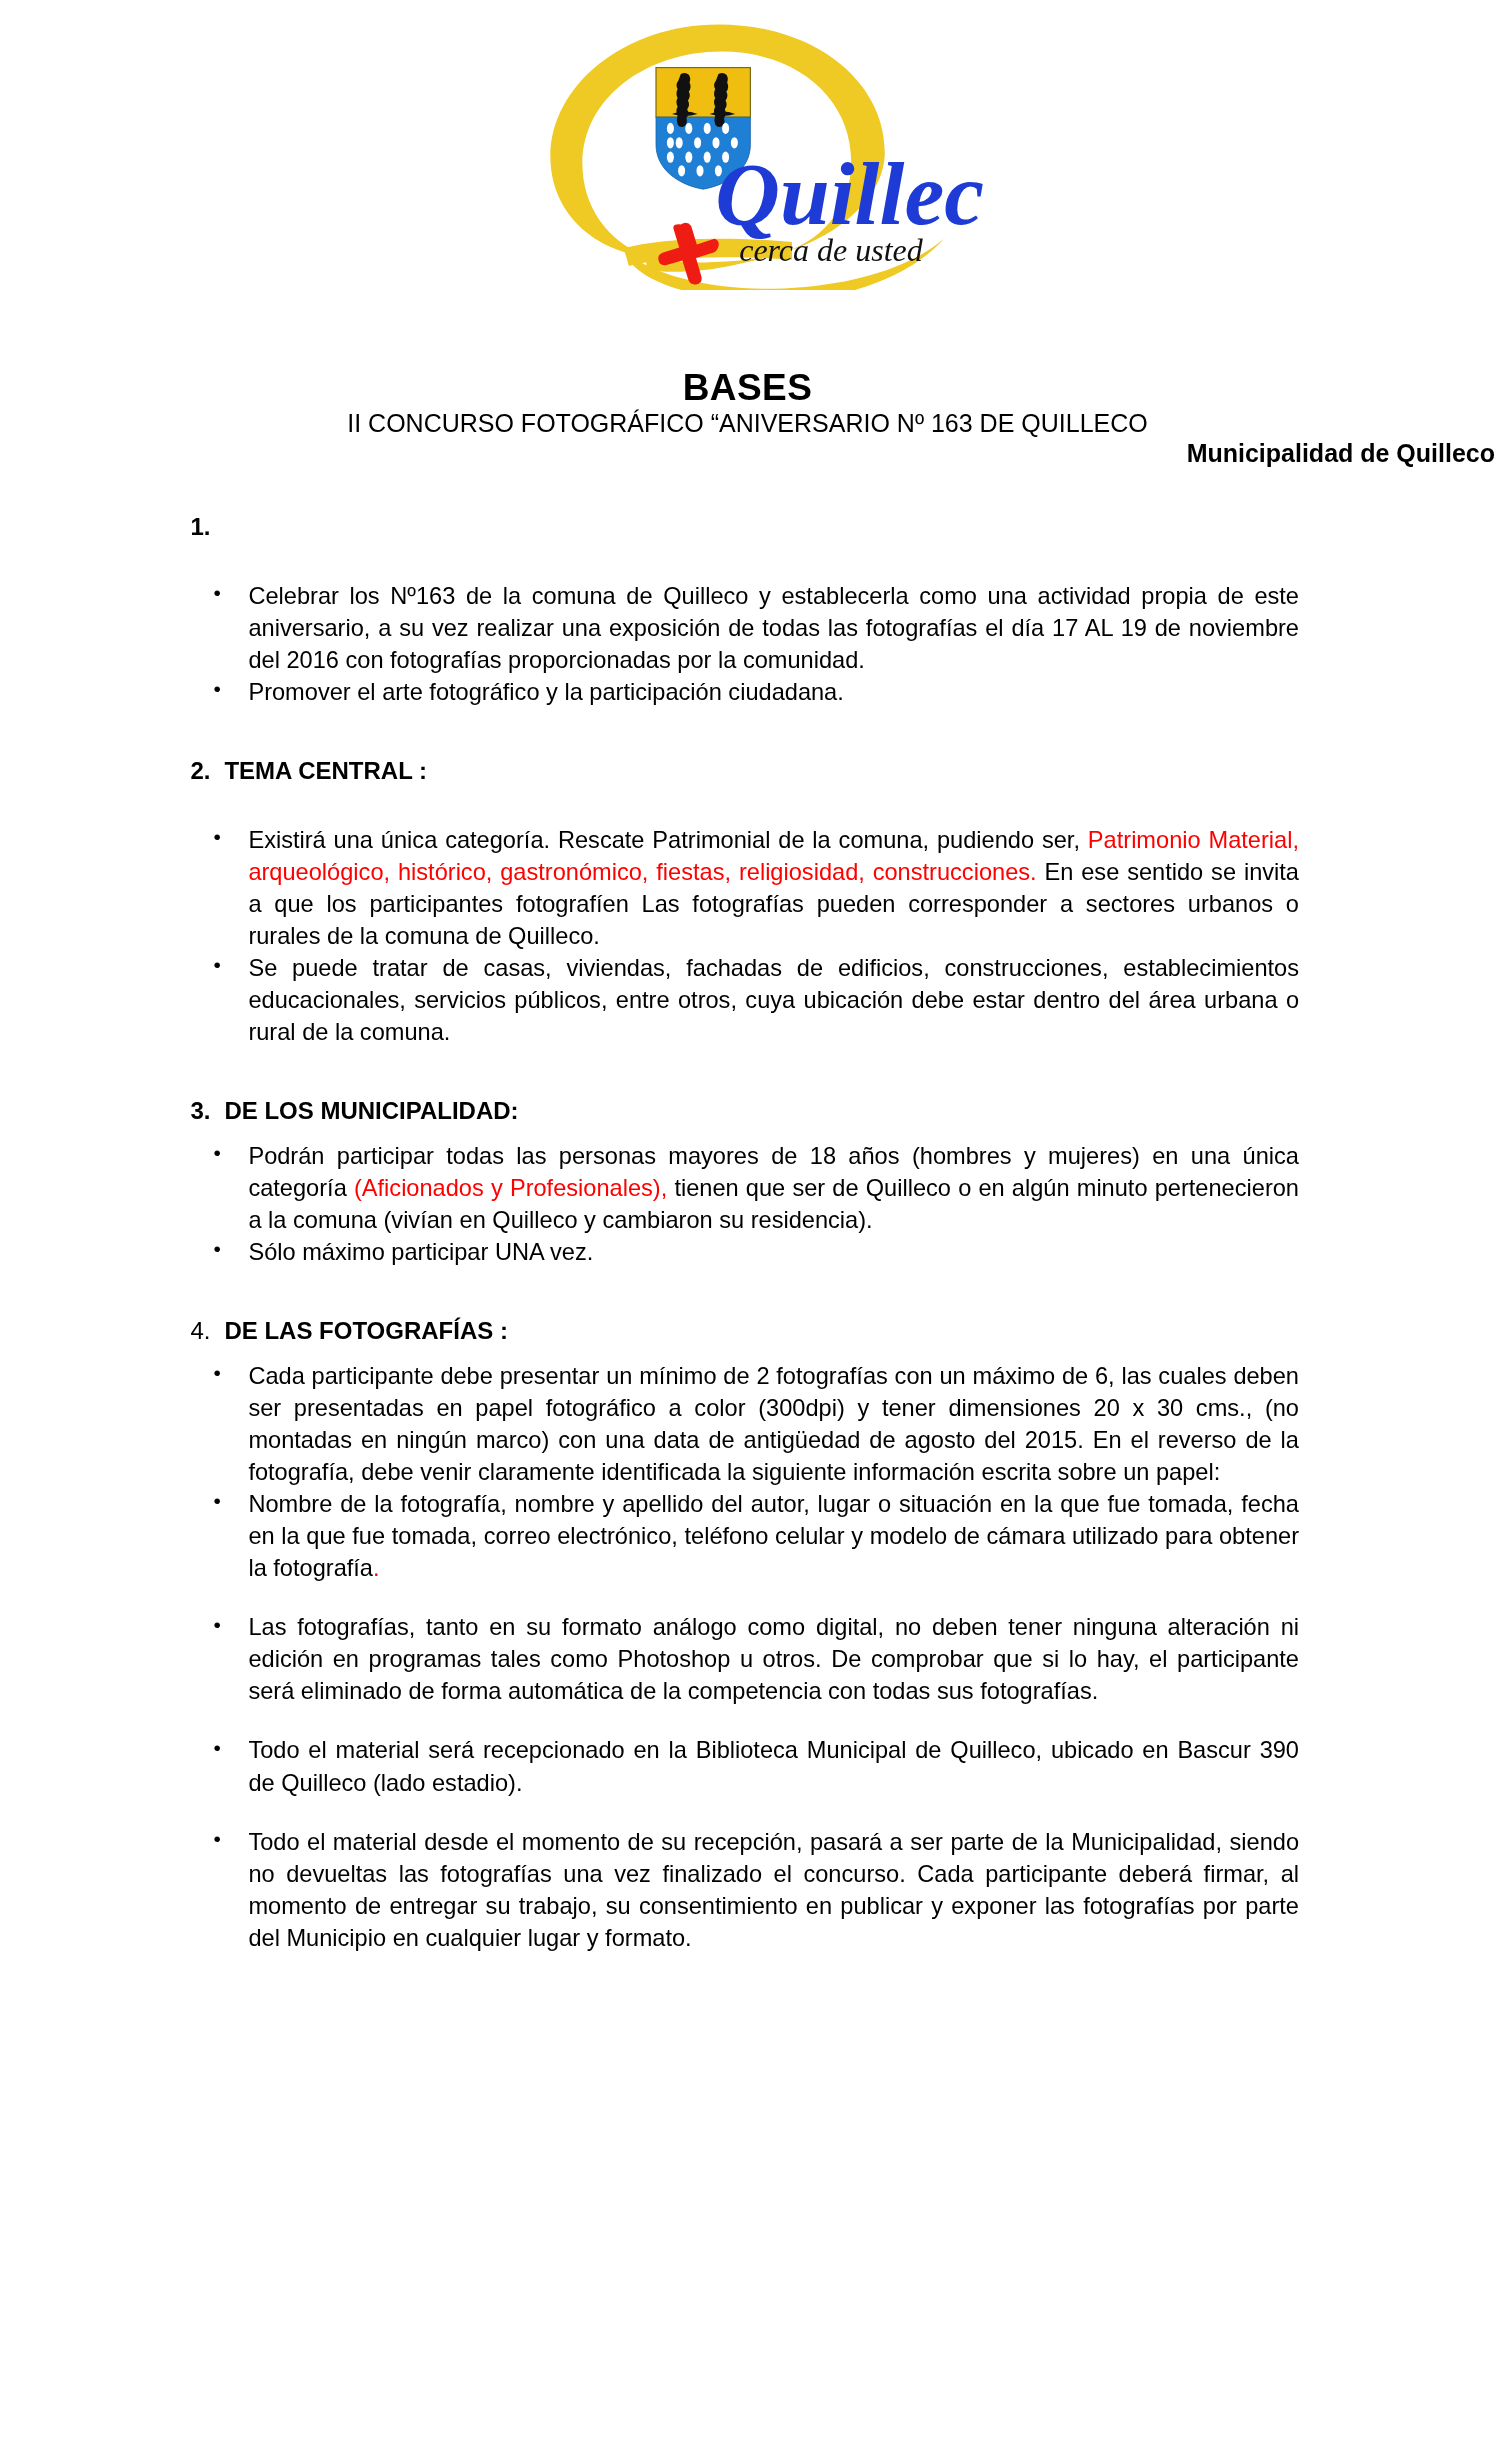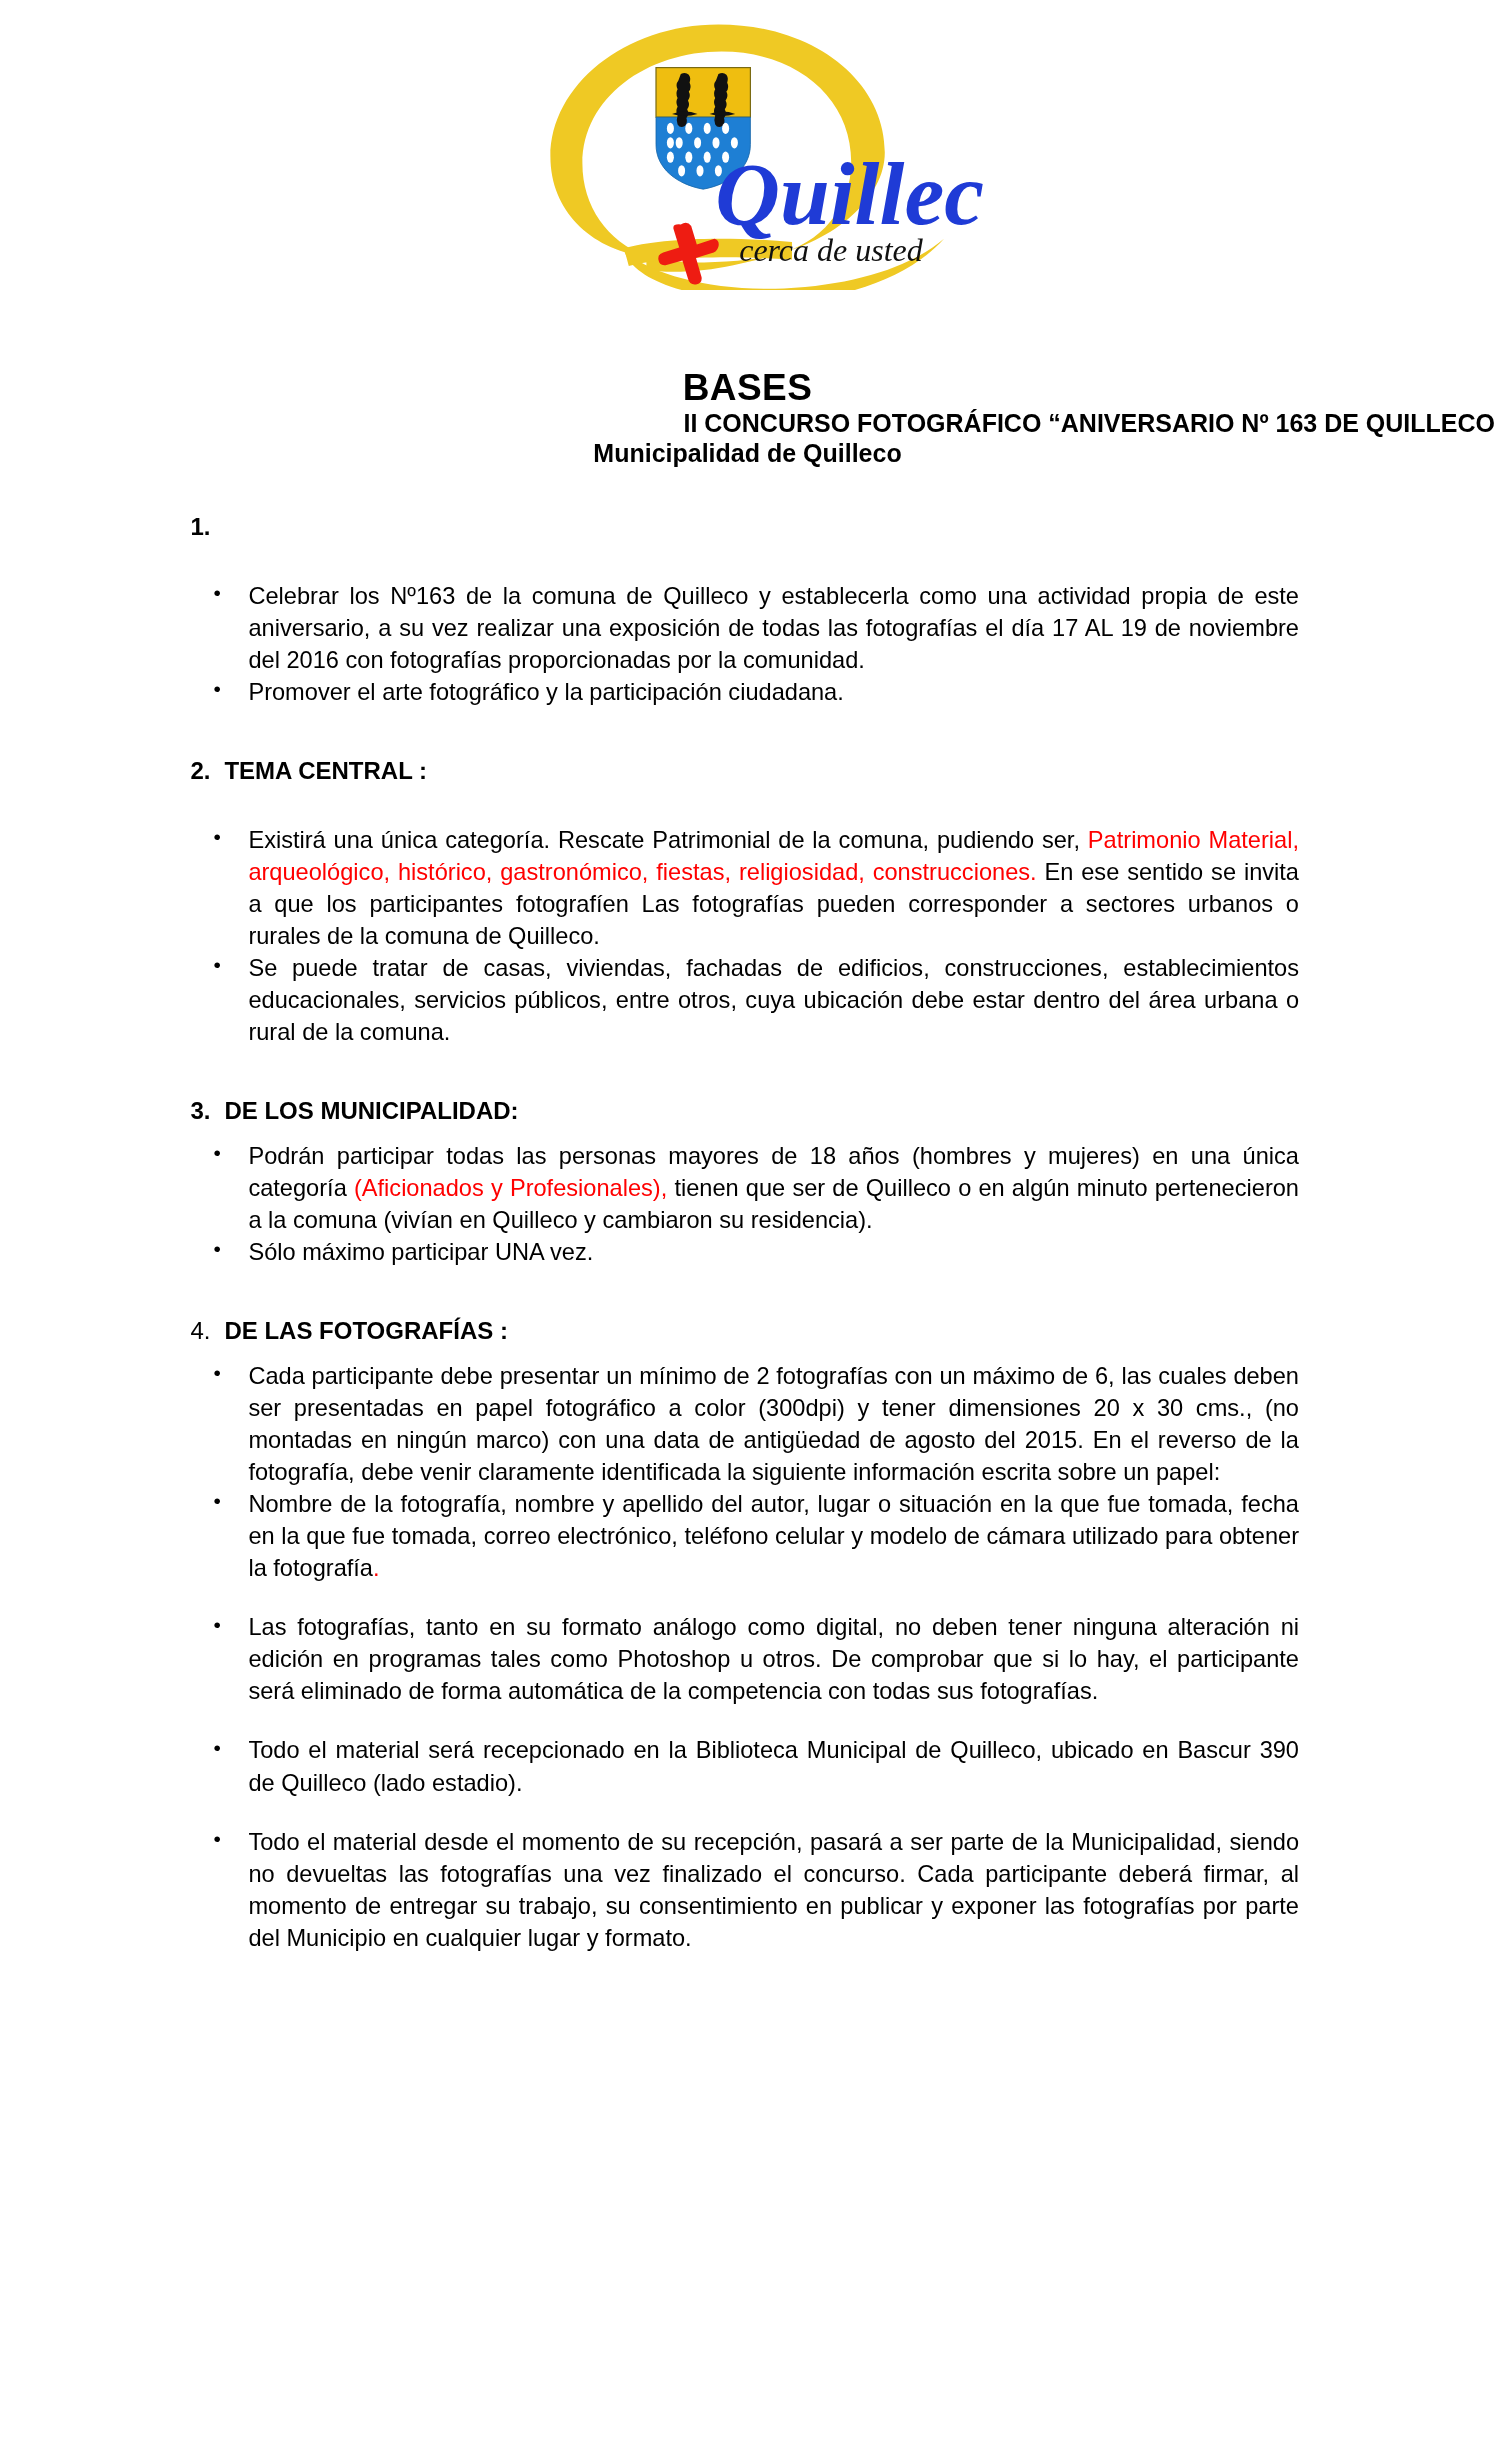"II CONCURSO FOTOGRÁFICO “ANIVERSARIO Nº" .doc-subtitle { font-weight: bold -> normal; text-align: right -> none }
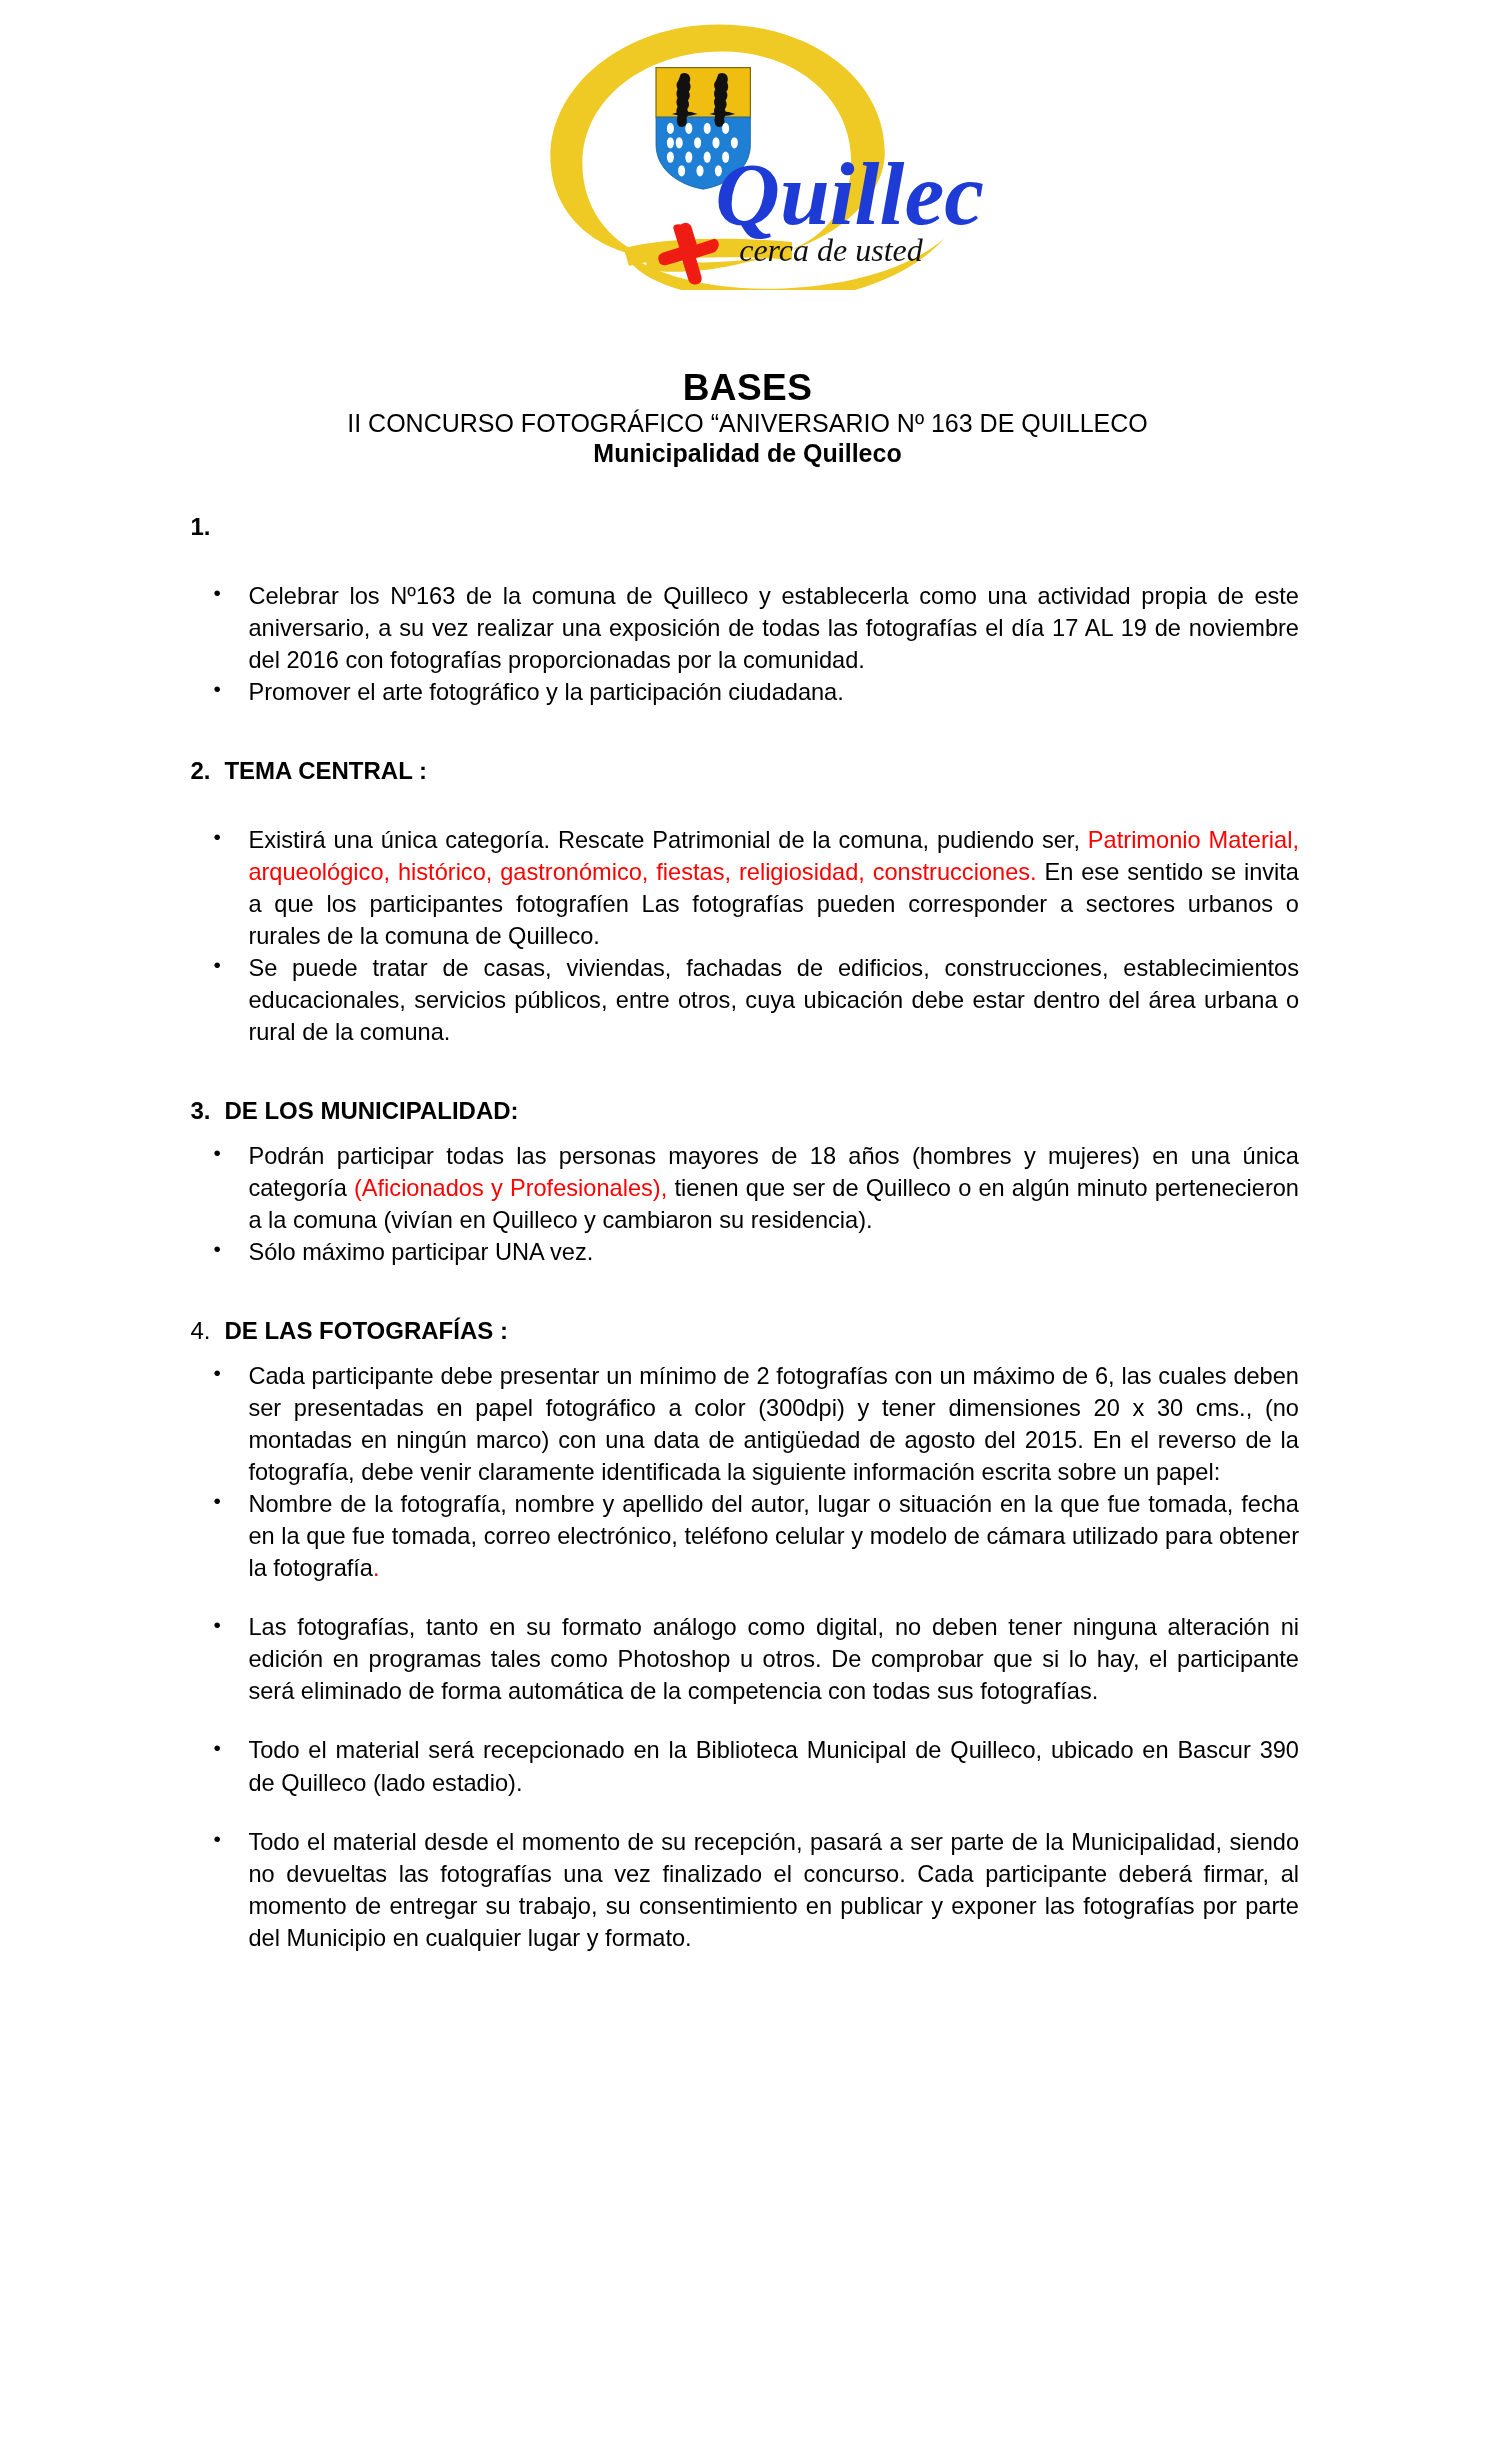"Municipalidad de Quilleco" .doc-subtitle2 { text-align: none -> right }
